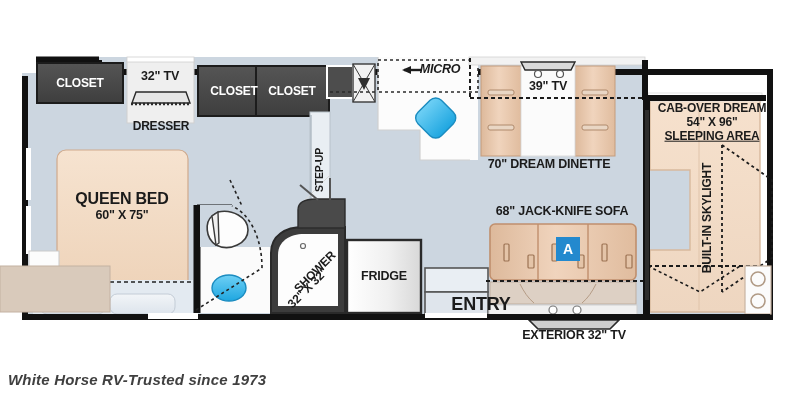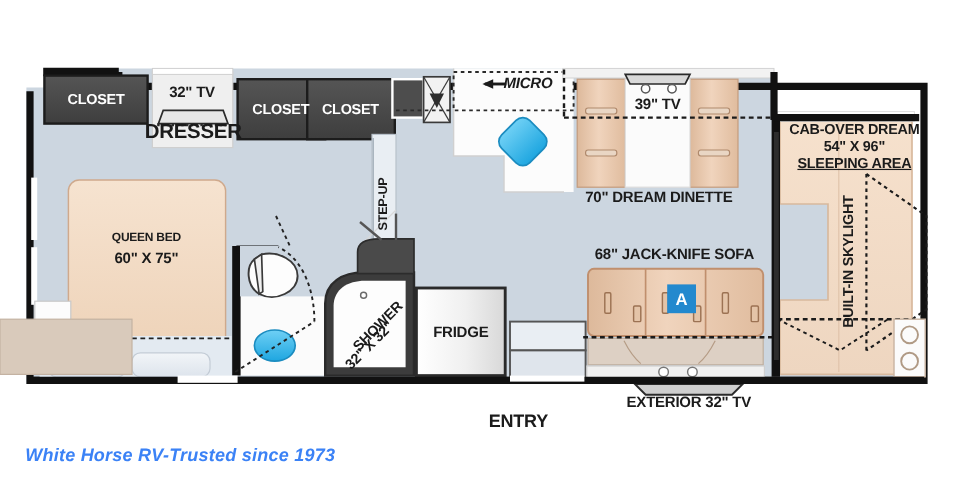"DRESSER" div.lbl { font-size: 17px -> 12px; top: 110px -> 126px }
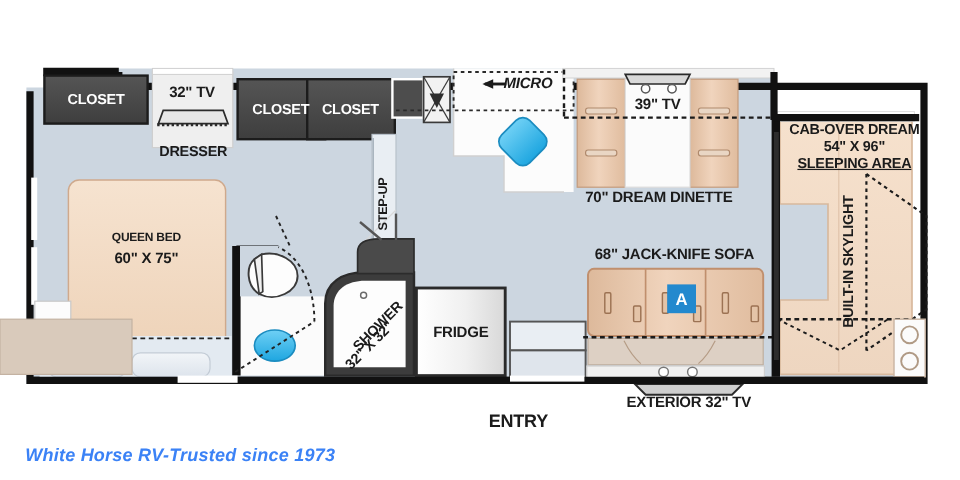"QUEEN BED" div.lbl { font-size: 10px -> 16px }
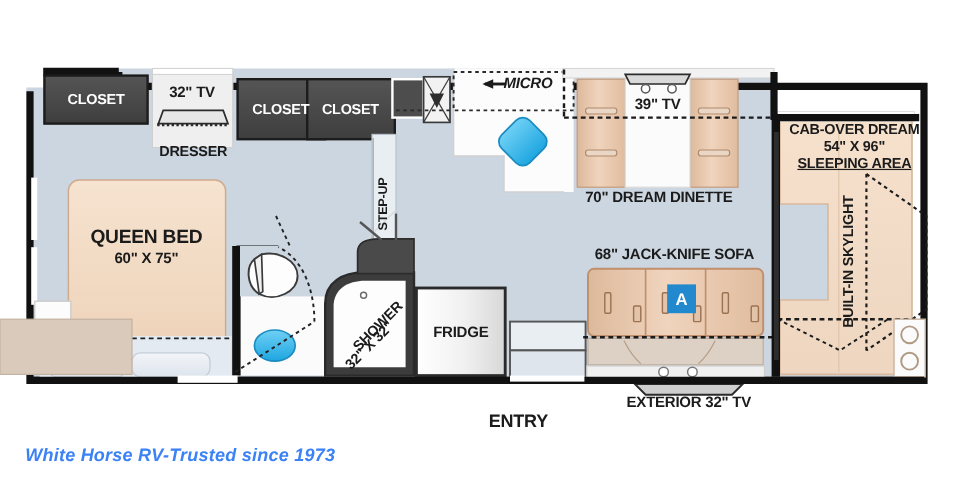"ENTRY" div.lbl { font-size: 15px -> 18px; left: 432px -> 481px; margin-top: 48px -> none }
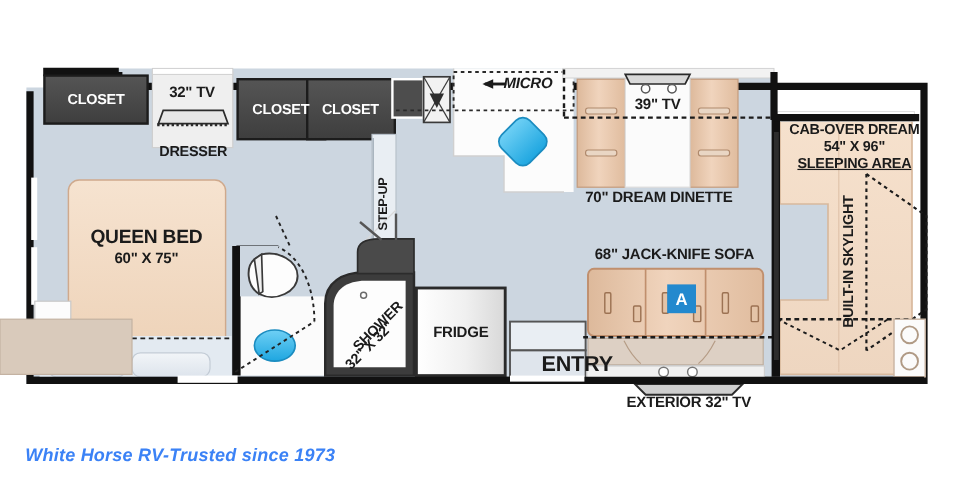"White Horse RV-Trusted since 1973" #watermark { color: #3b82f6 -> #404040; margin-left: 13px -> none }
